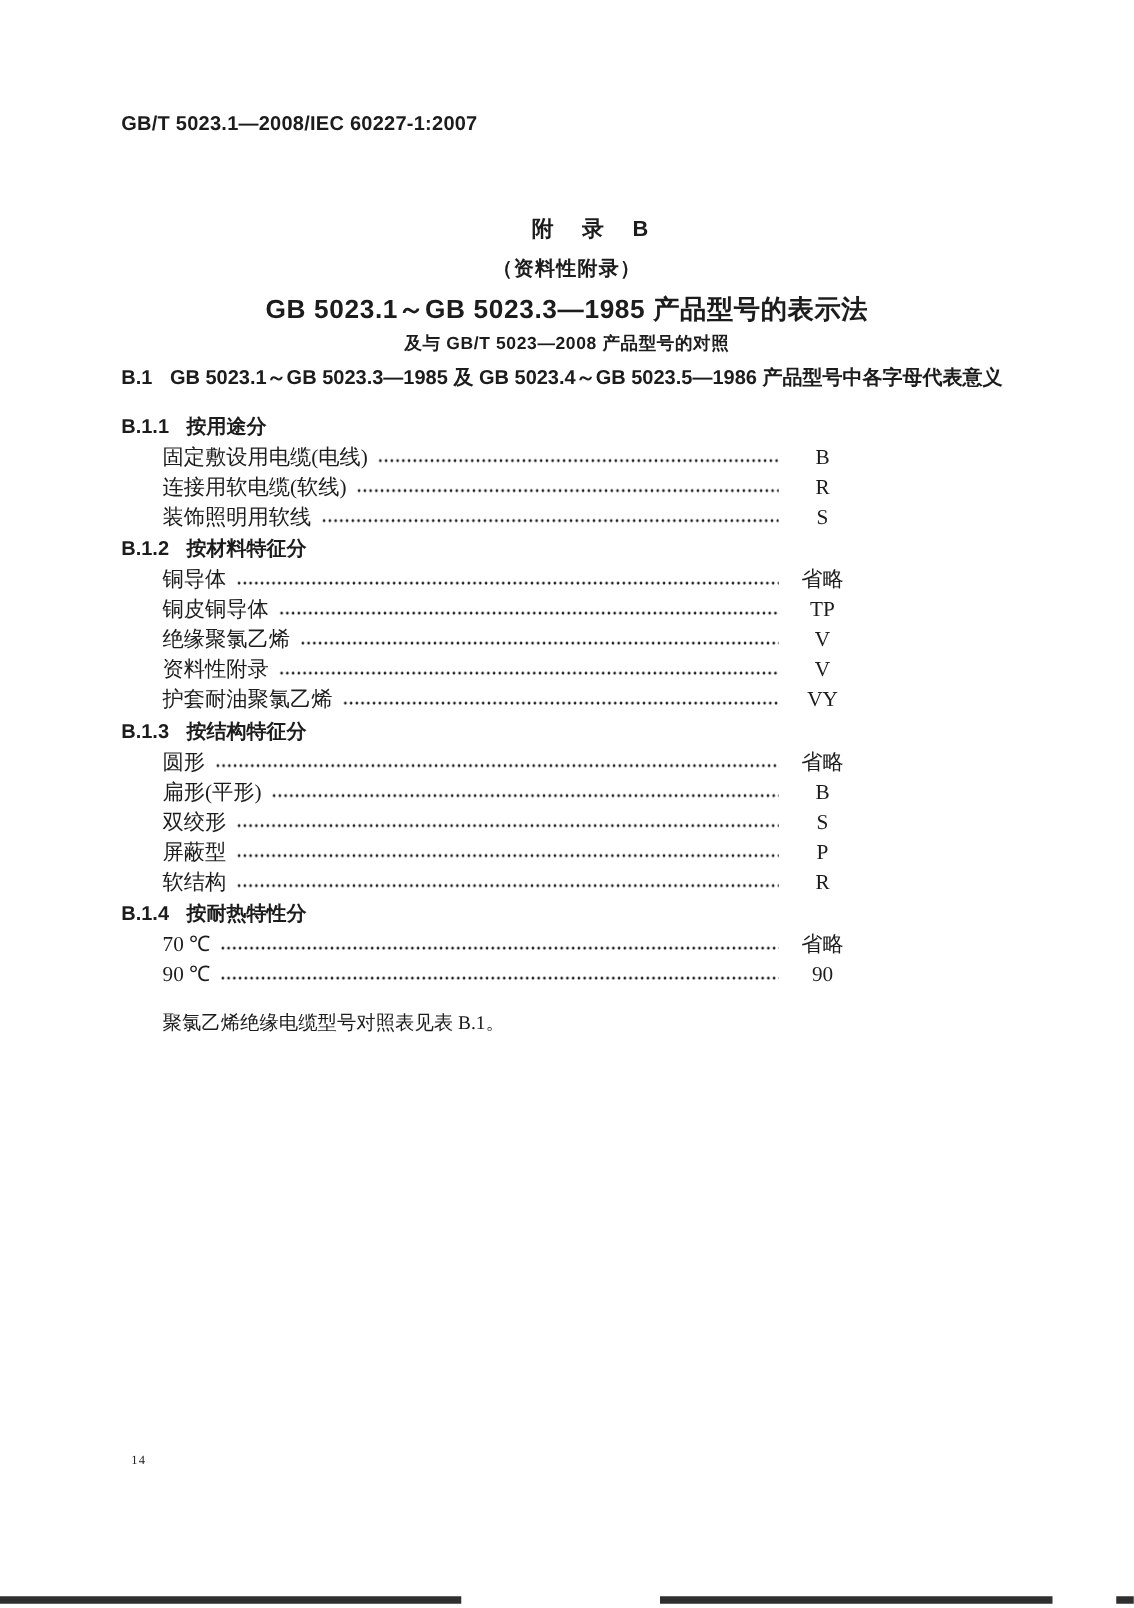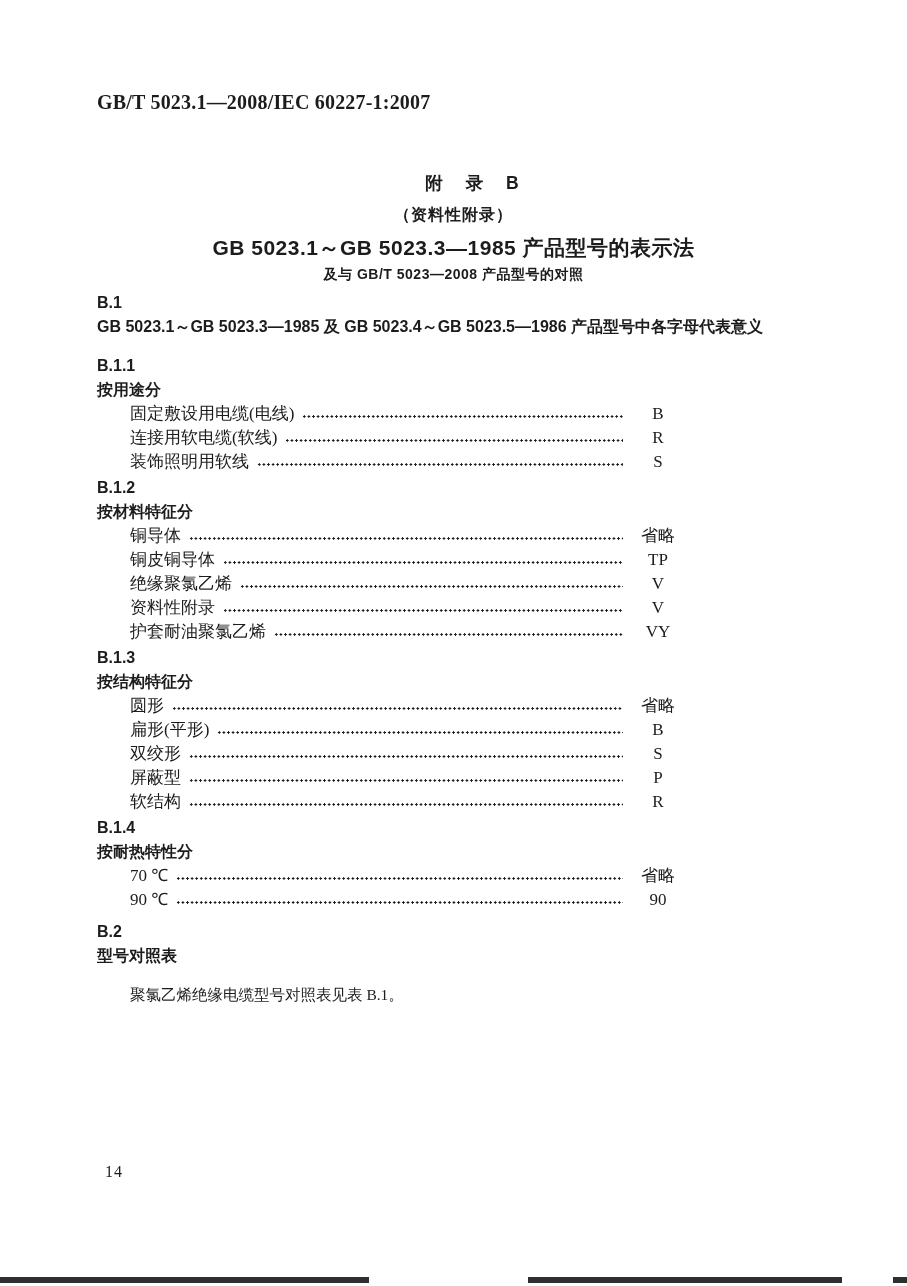"GB/T 5023.1—2008/IEC 60227-1:2007" .doc-header { font-family: Liberation Serif, serif -> Liberation Sans, sans-serif; font-size: 20px -> 16px }
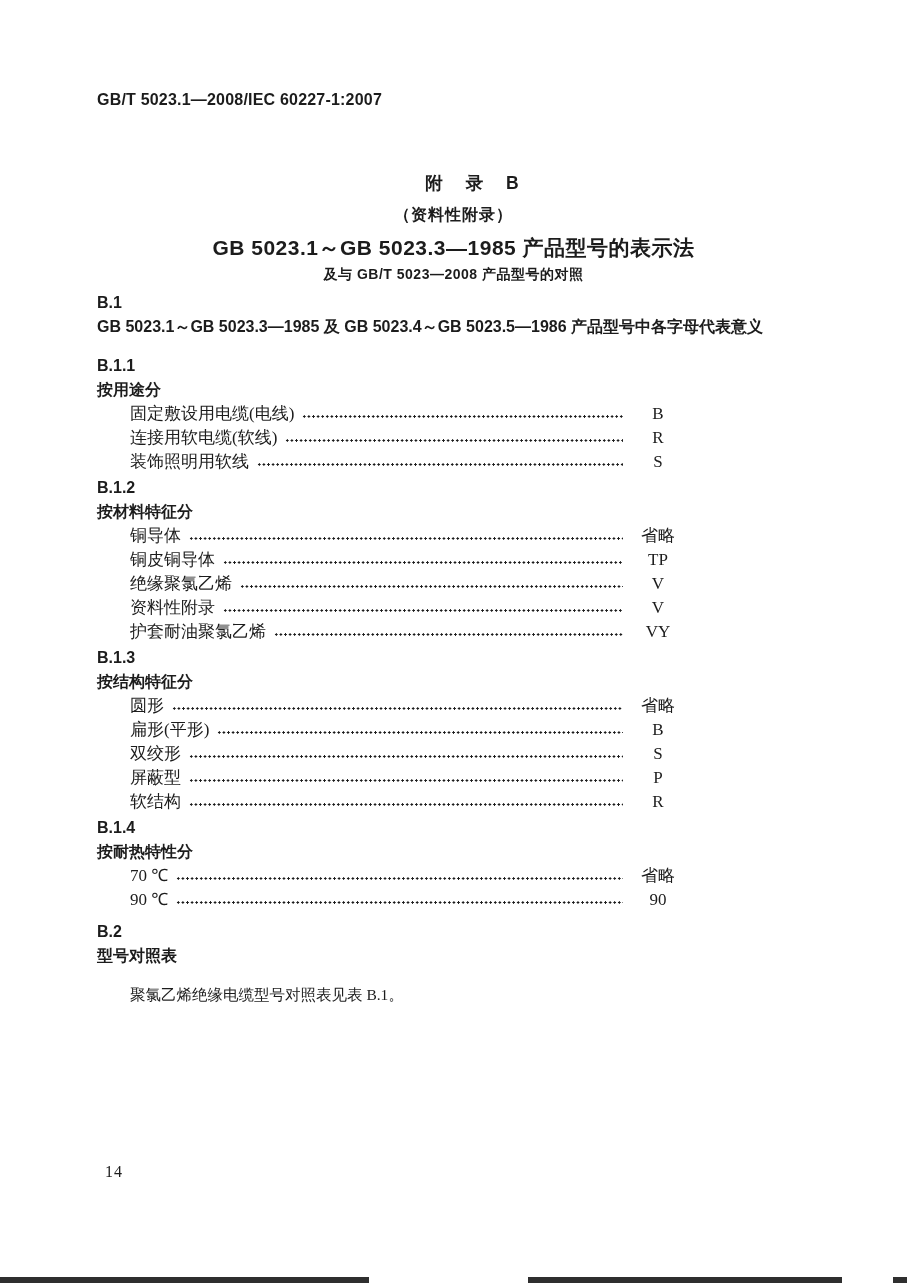"B.1" .sec-heading { flex-direction: column -> none }
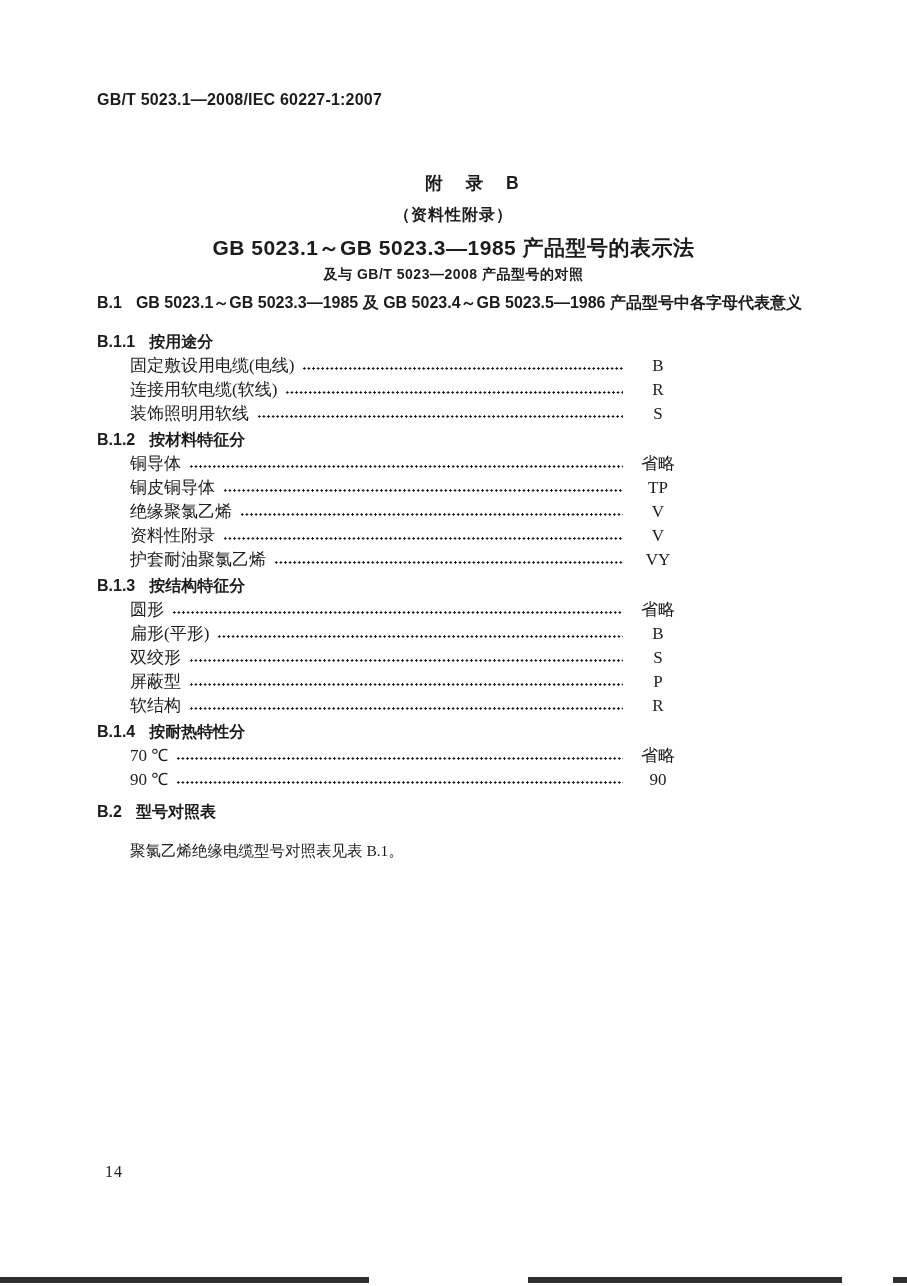"B.2" div.sec-heading { html: <div> <span>B.2</span> <span>型号对照表</span> </div> -> none }
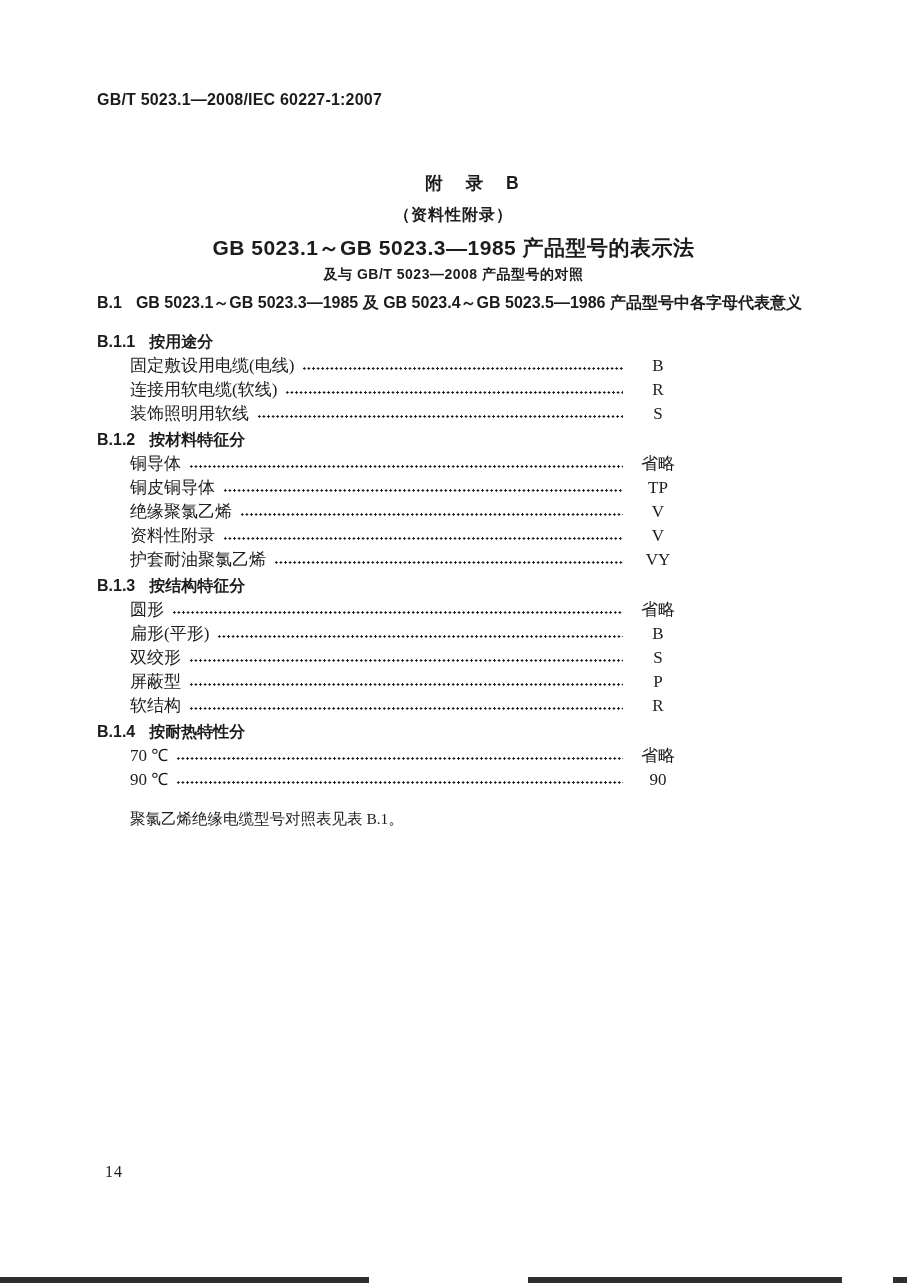"14" .page-number { font-size: 16px -> 10px }
